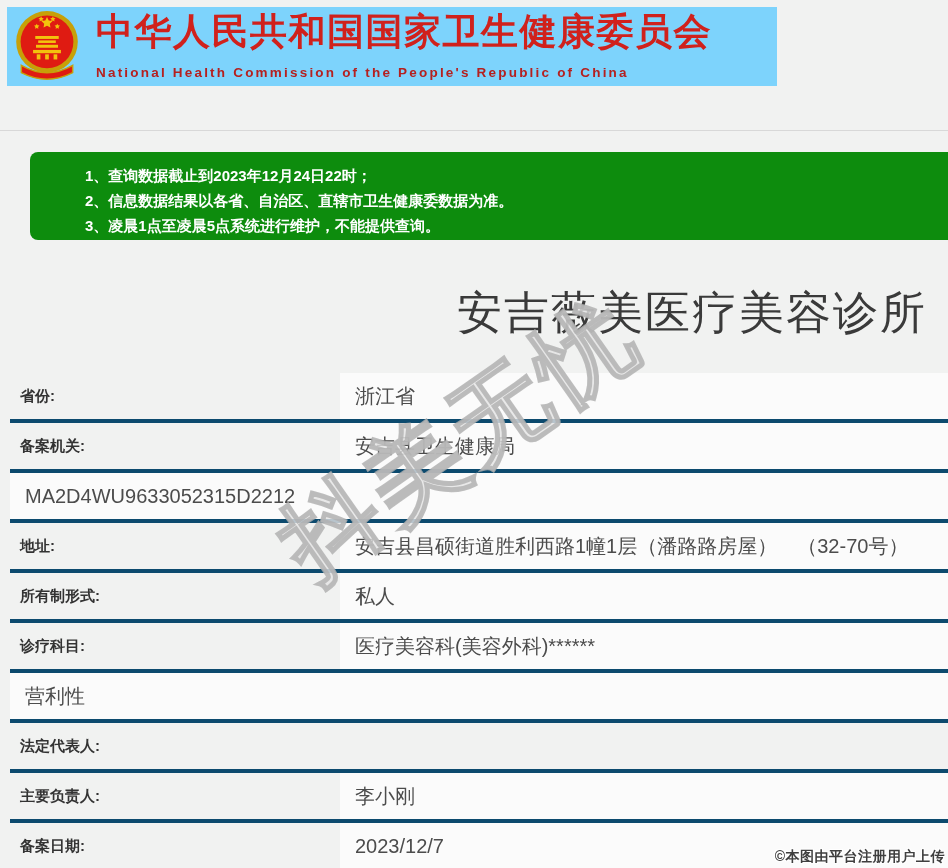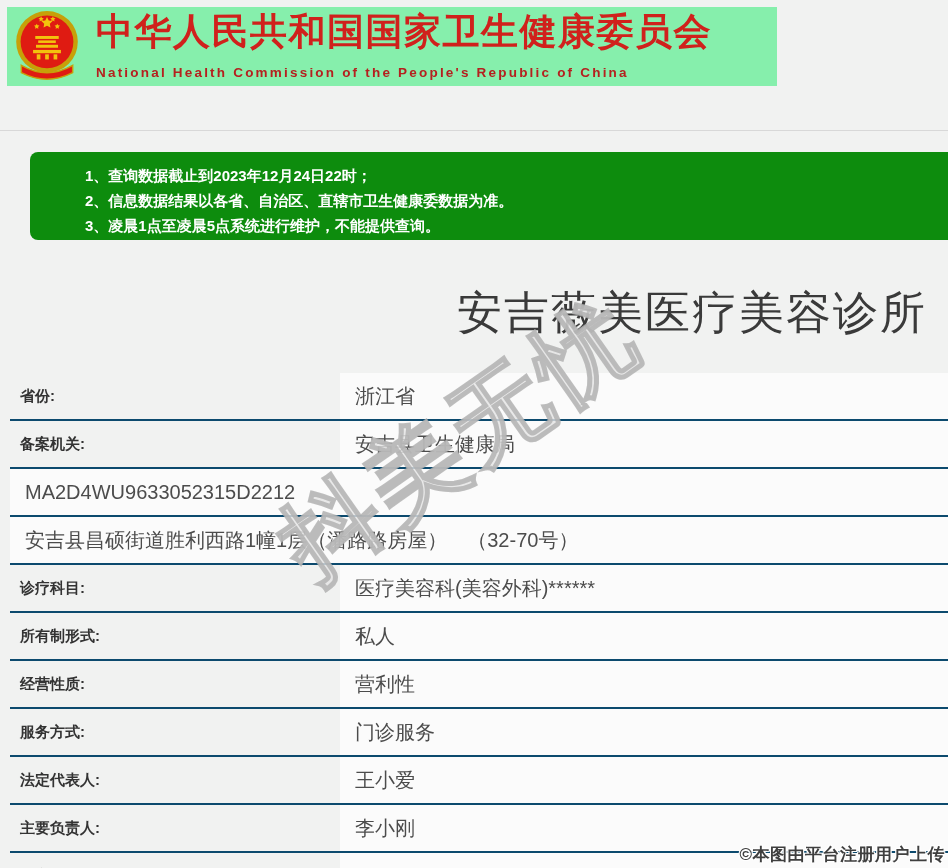"中华人民共和国国家卫生健康委员会" .header-card { background: #86efac -> #7dd3fc }
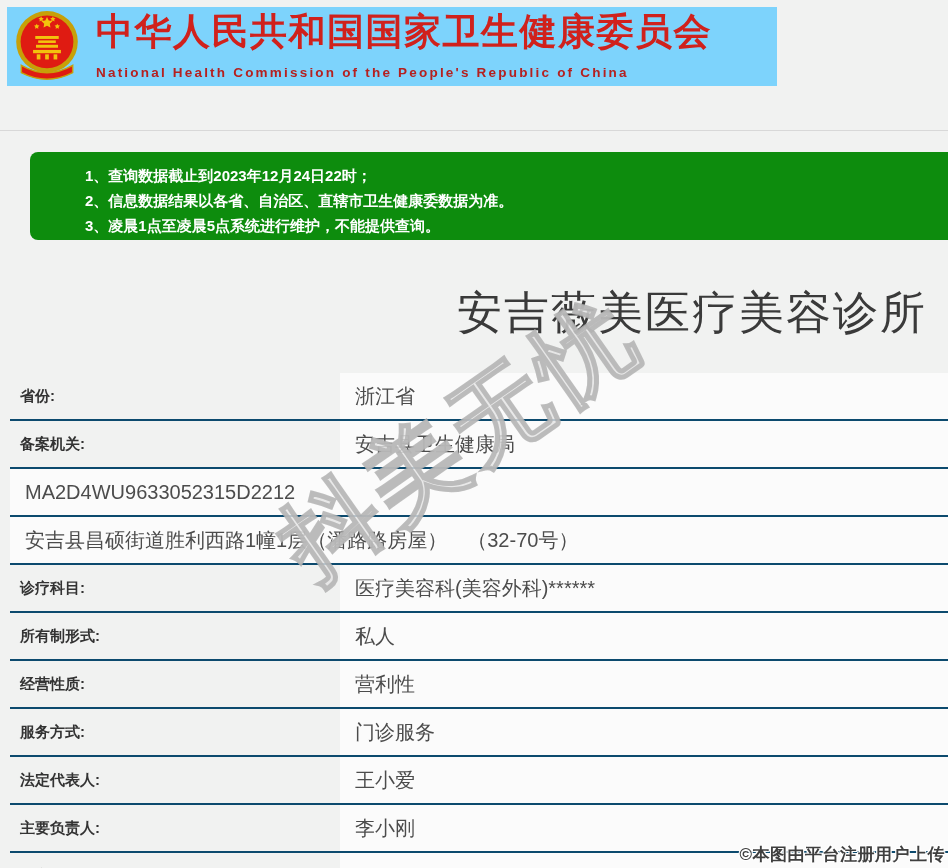"省份:" .t-row { border-bottom: 2px solid #0c4a6e -> 4px solid #0c4a6e }
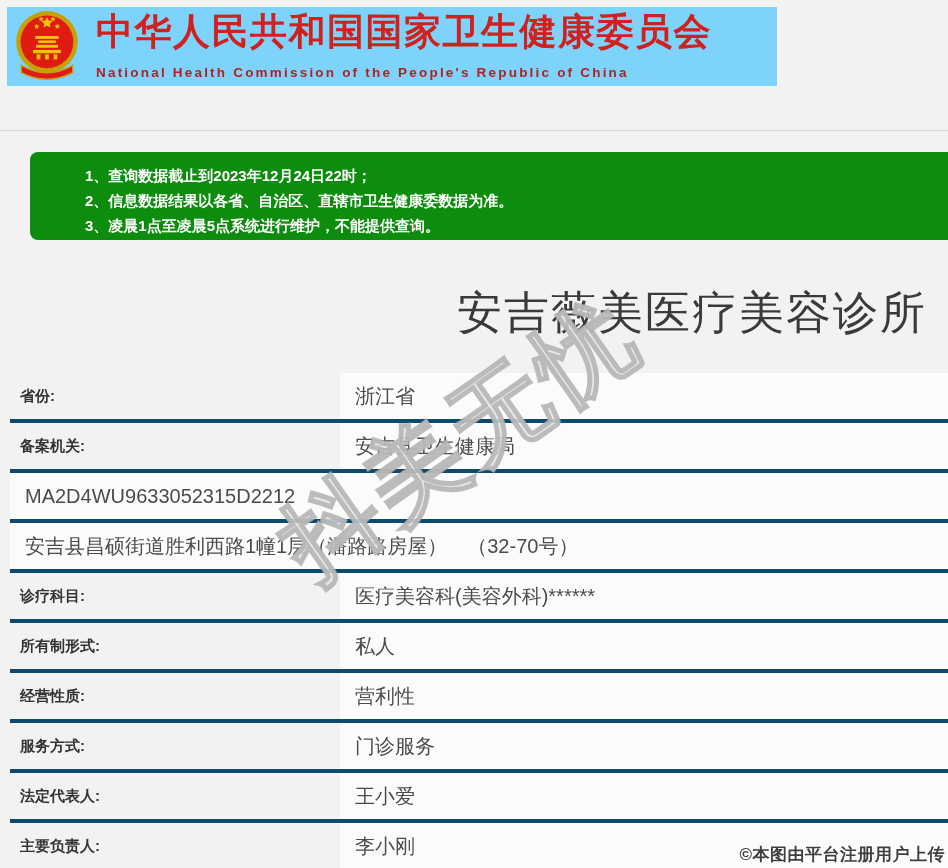"地址:" div.t-label { html: none -> <div>地址:</div> }
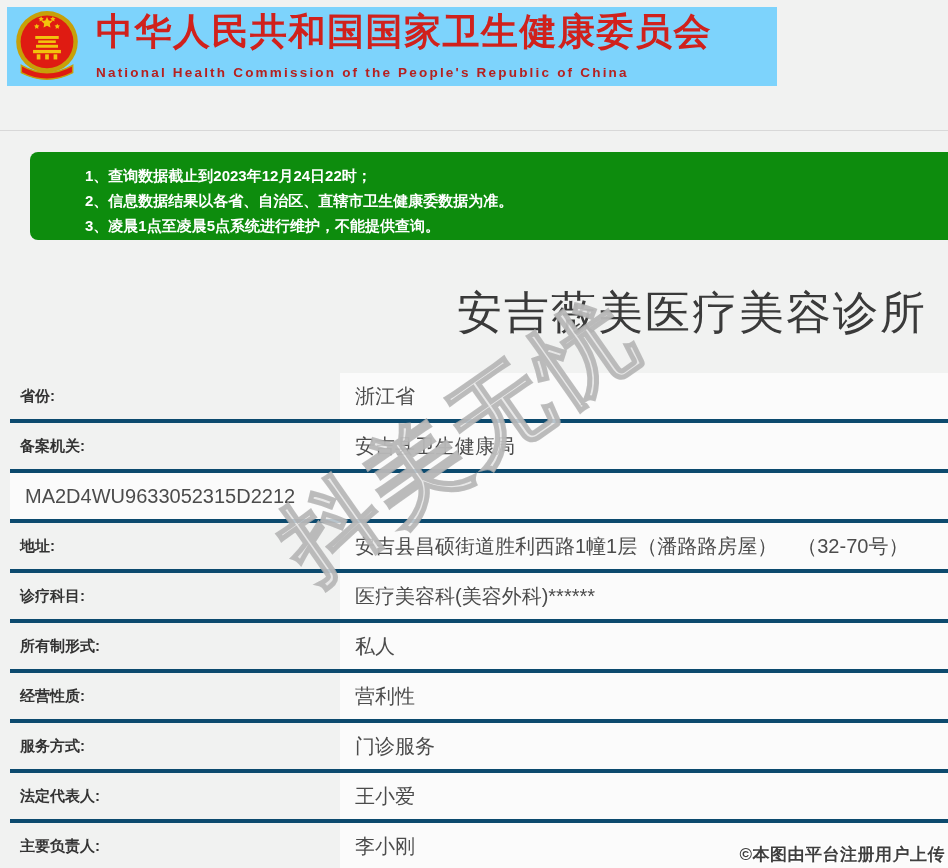"诊疗科目:" div.t-row { order: before "所有制形式:" -> after "所有制形式:" }
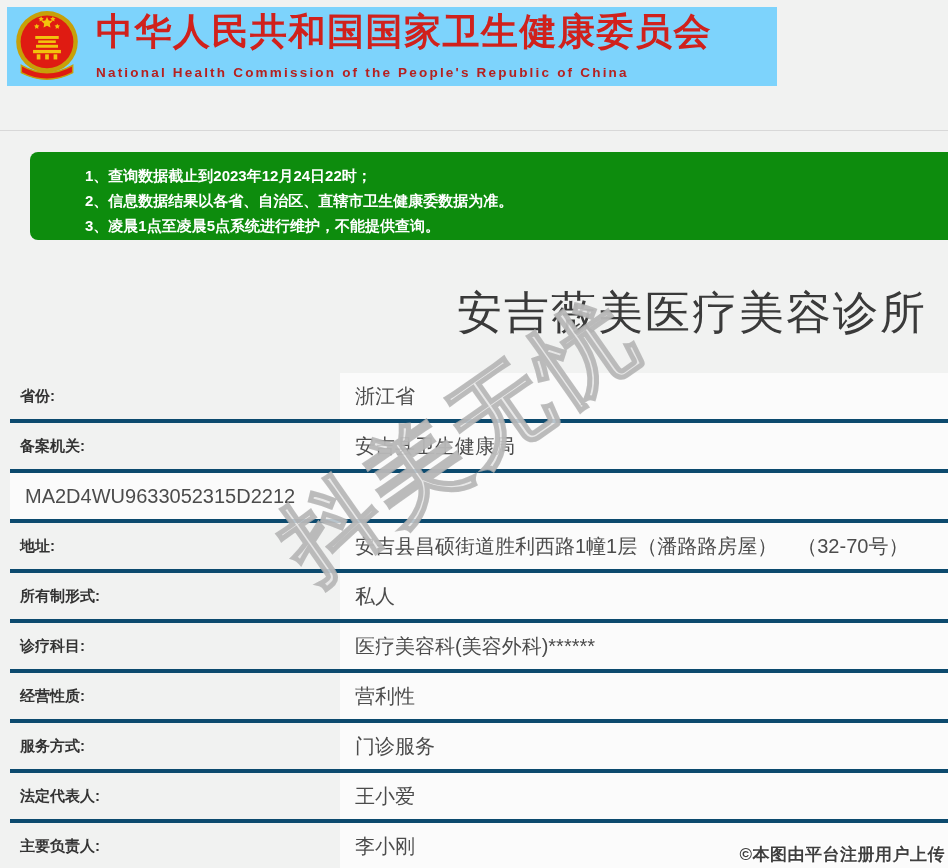"经营性质:" div.t-label { html: <div>经营性质:</div> -> none }
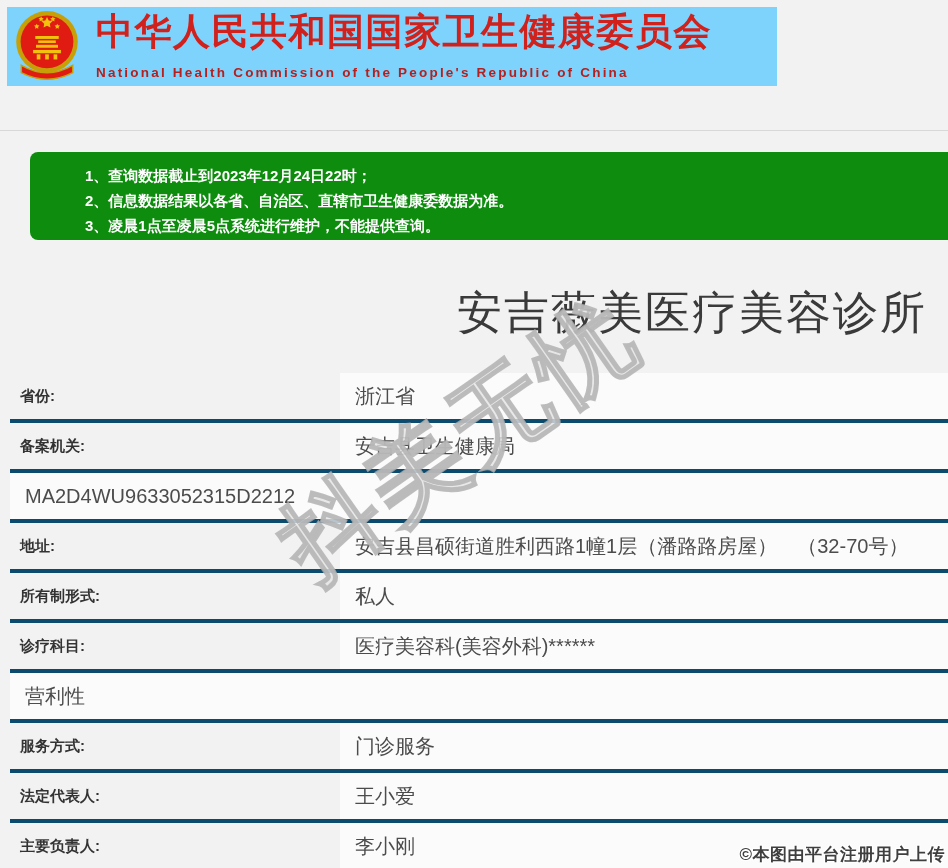"服务方式:" div.t-row { html: <div> <div>服务方式:</div> <div>门诊服务</div> </div> -> none }
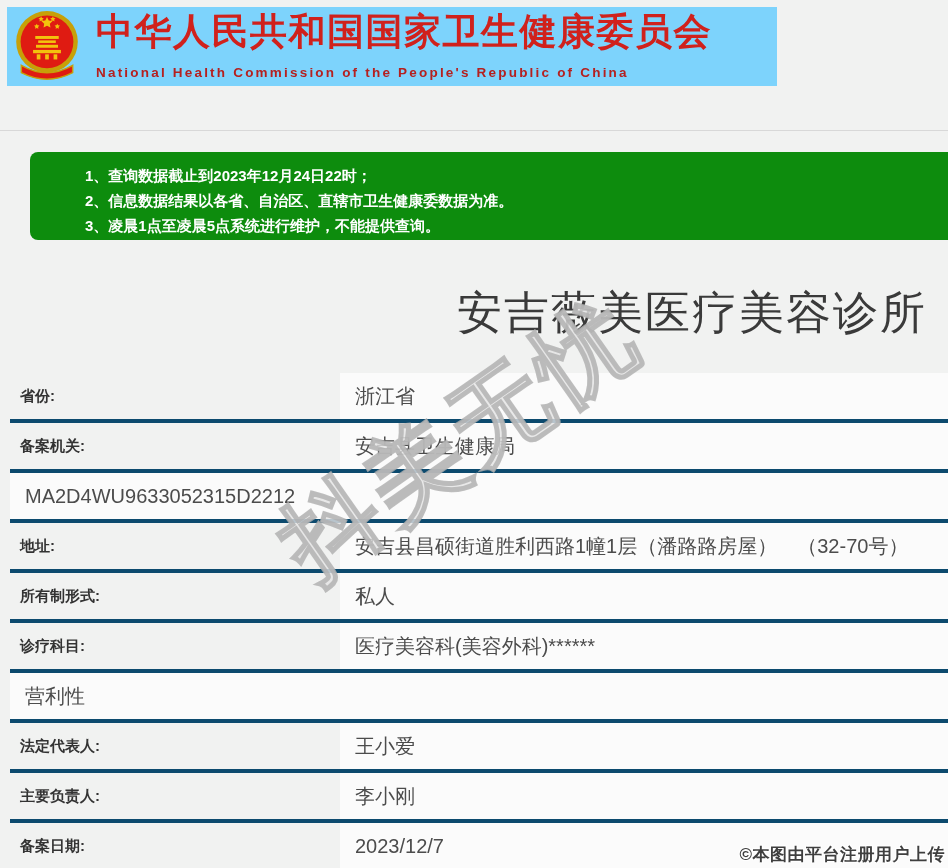"王小爱" div.t-value { html: <div>王小爱</div> -> none }
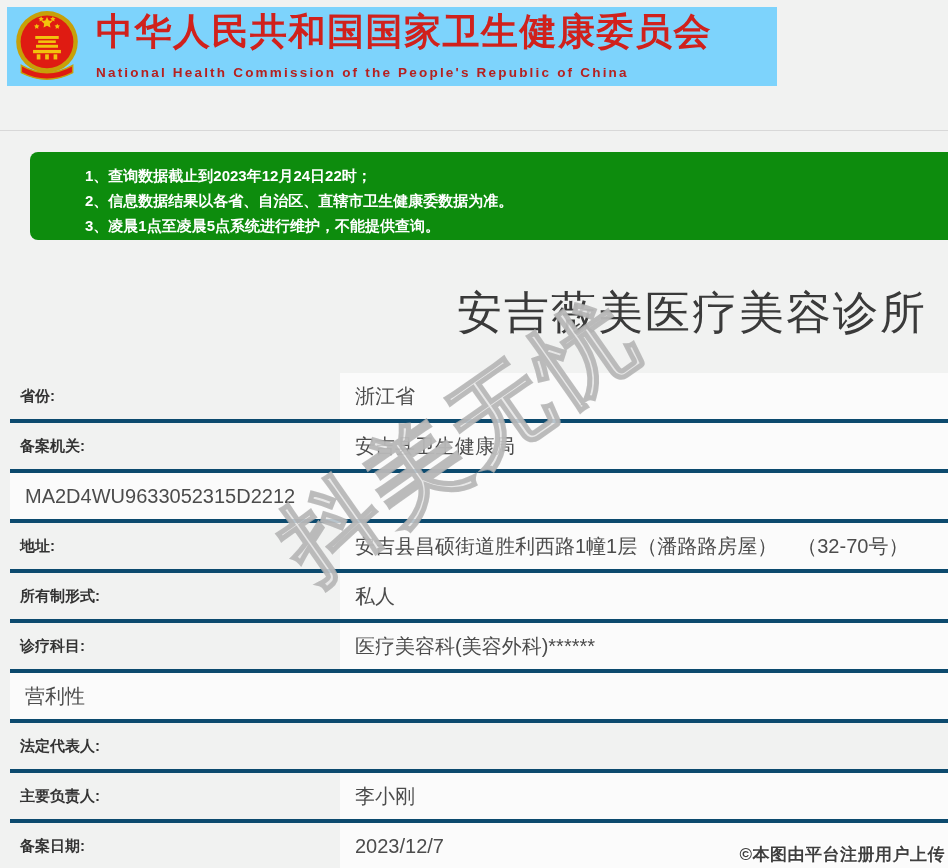"©本图由平台注册用户上传" .wm-corner { font-size: 17px -> 14px }
